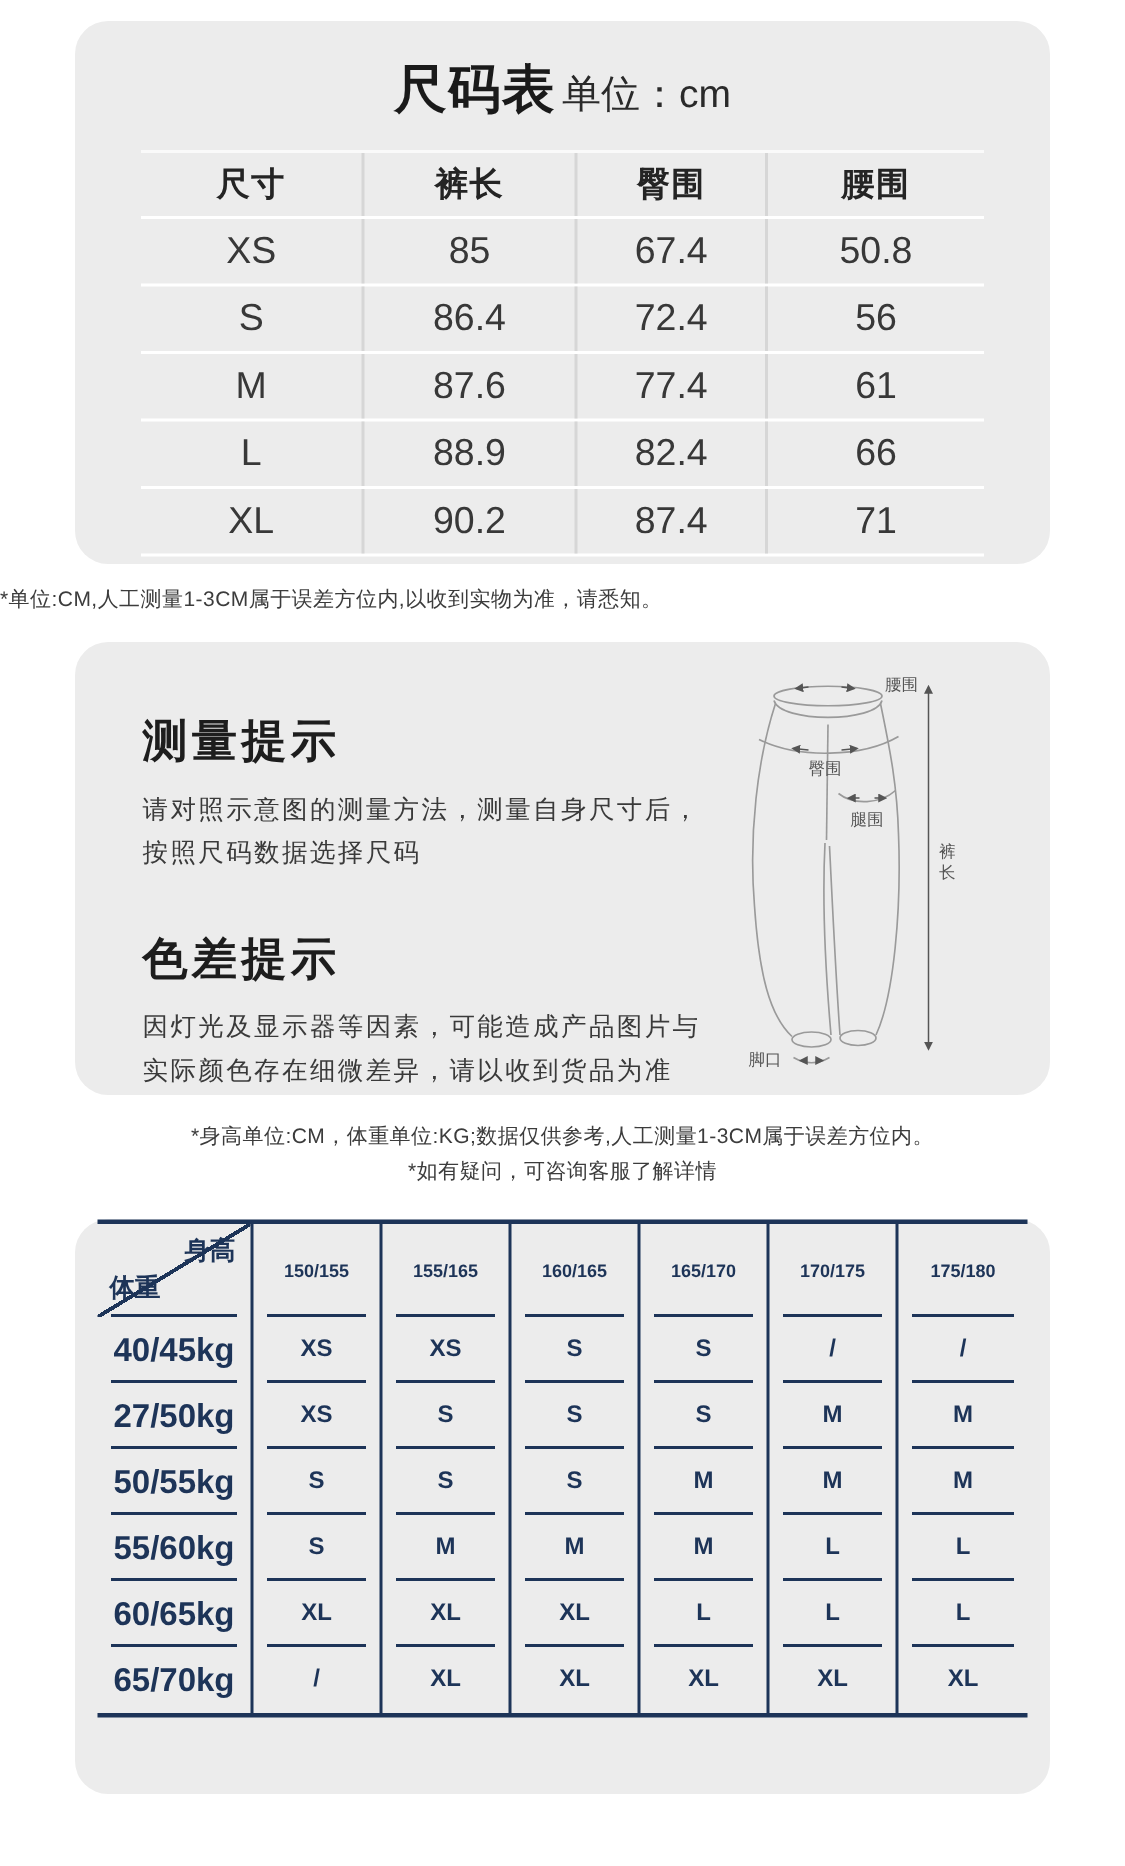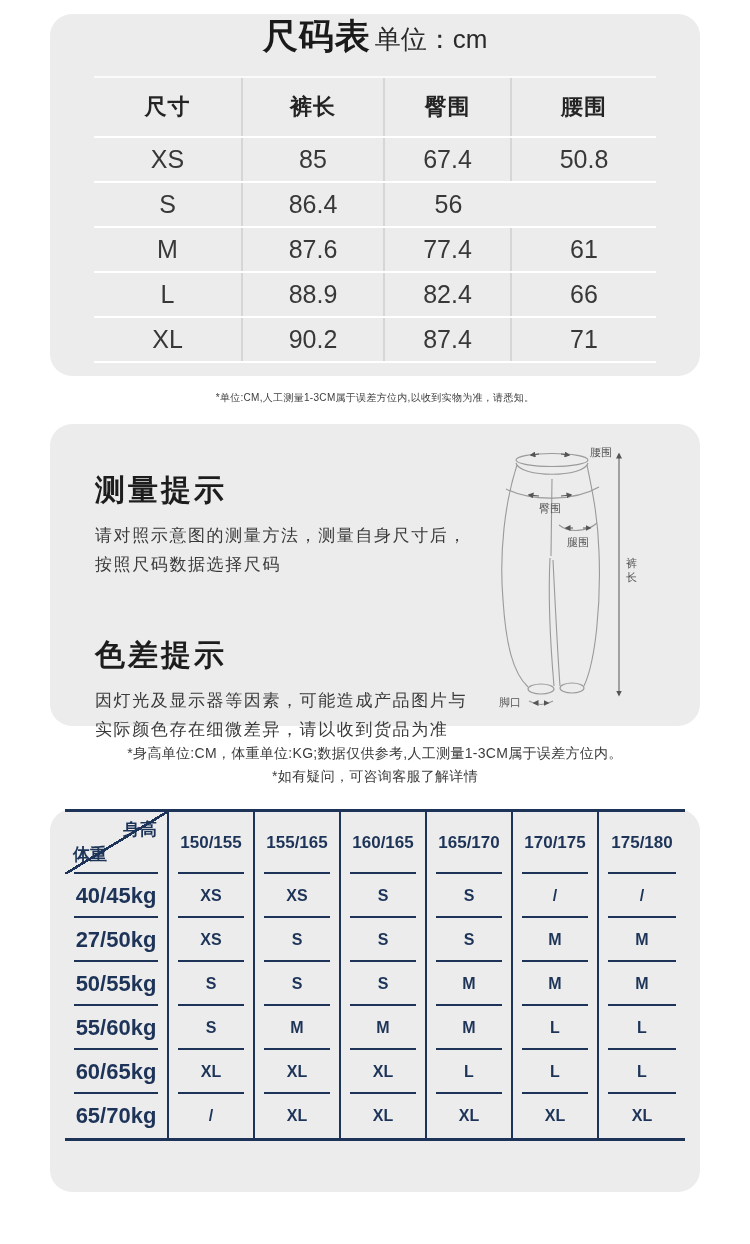"尺码表 单位：cm" .card1 { padding-top: none -> 24px }
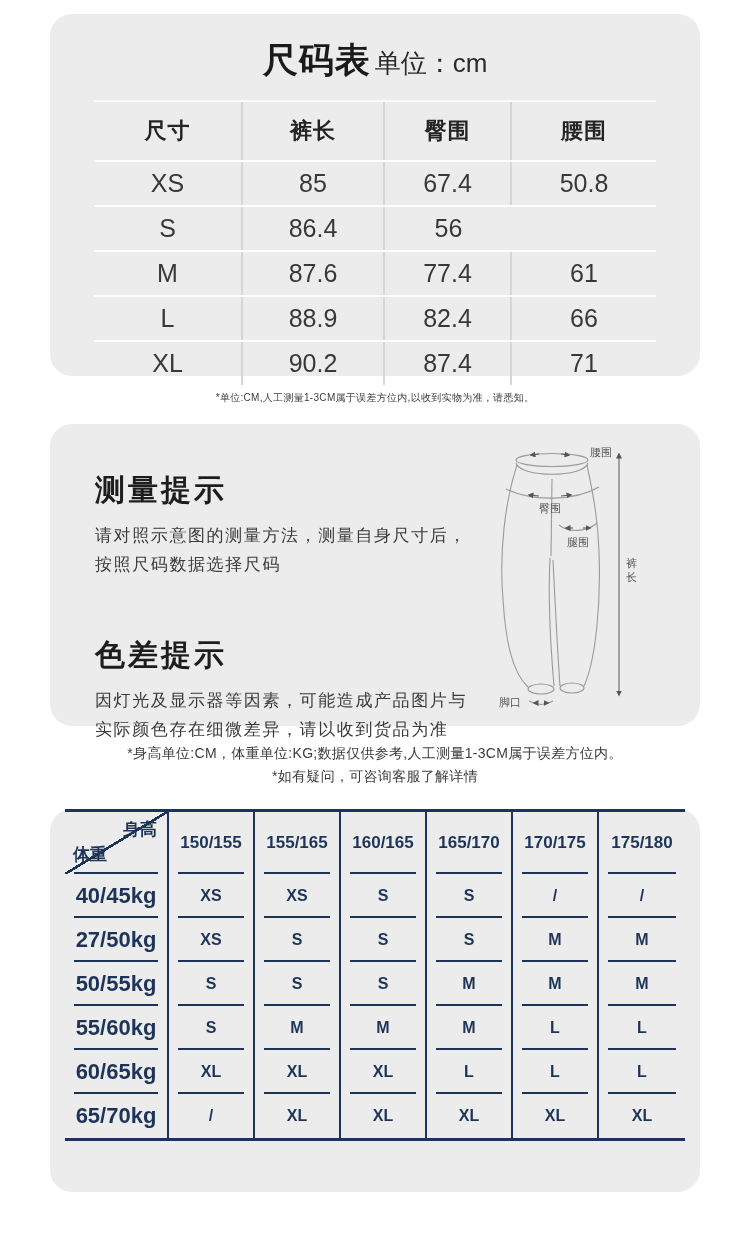"尺寸" .sz-row.hdr { height: 60px -> 44px }
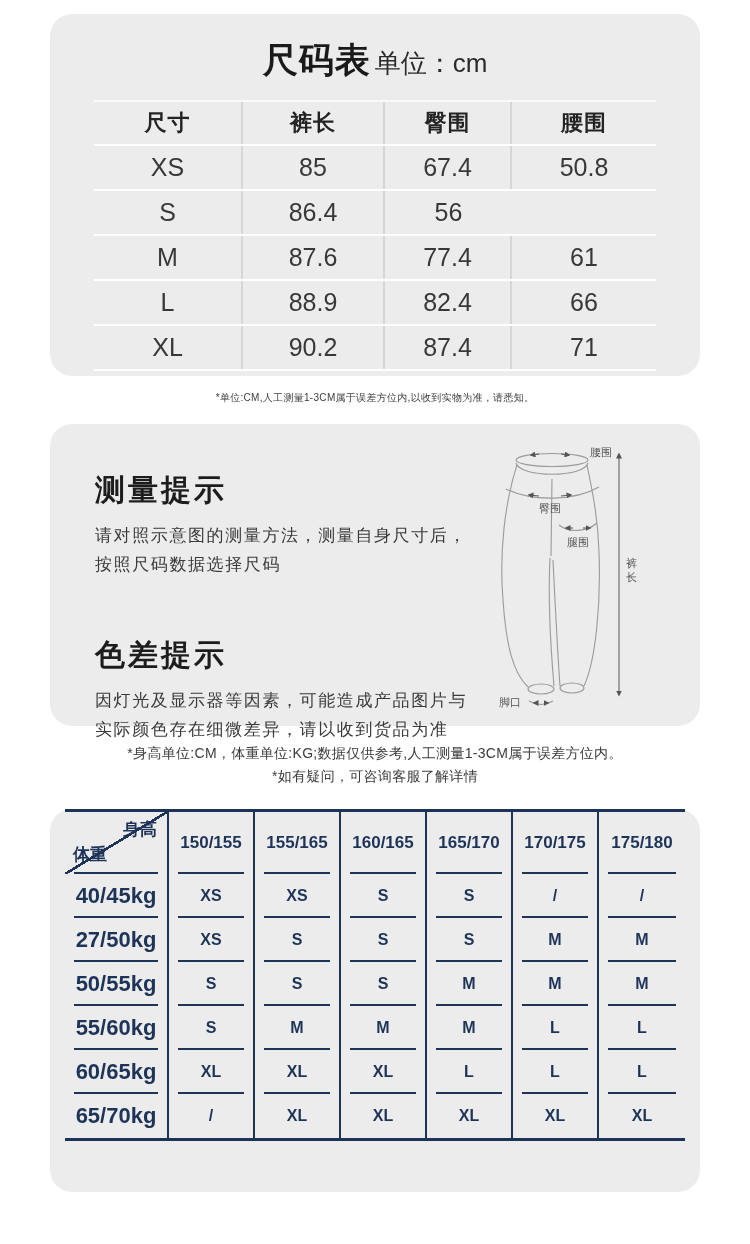"72.4" div.c { html: none -> <div>72.4</div> }
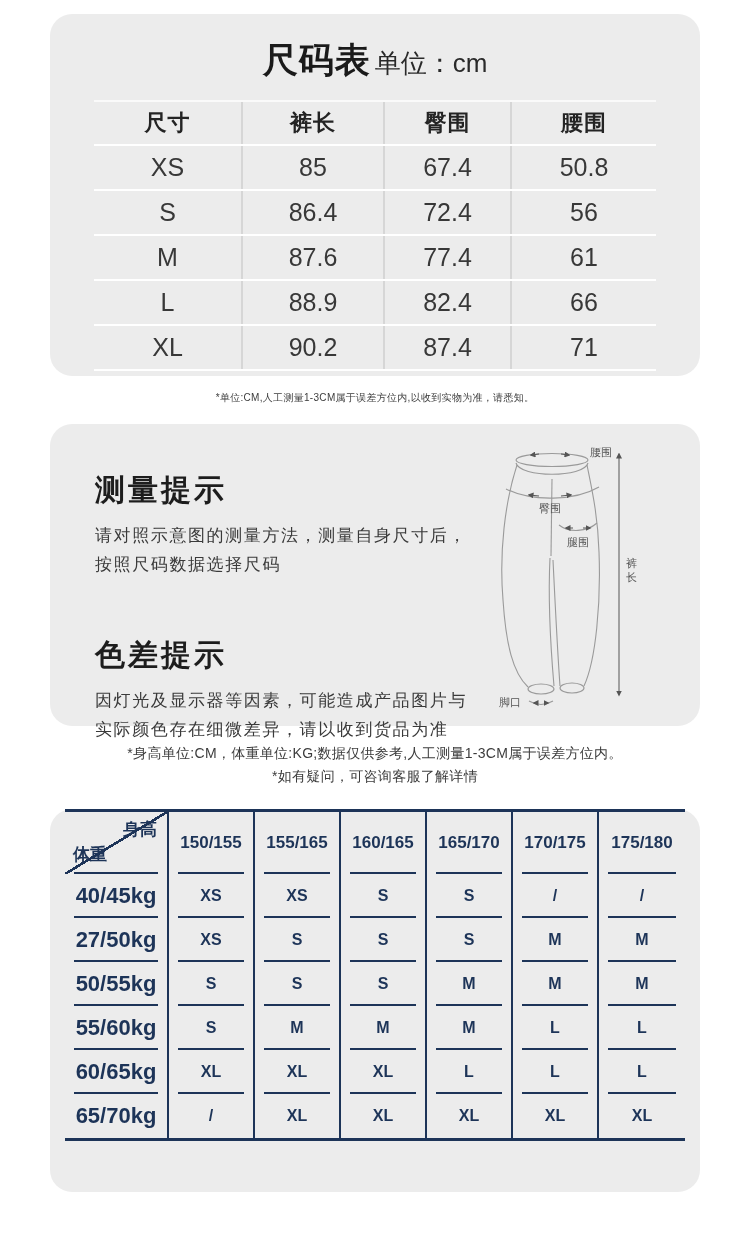"*单位:CM,人工测量1-3CM属于误差方位内,以收到实物为准，请悉知。" .note1 { font-size: 10px -> 14px; text-align: center -> left }
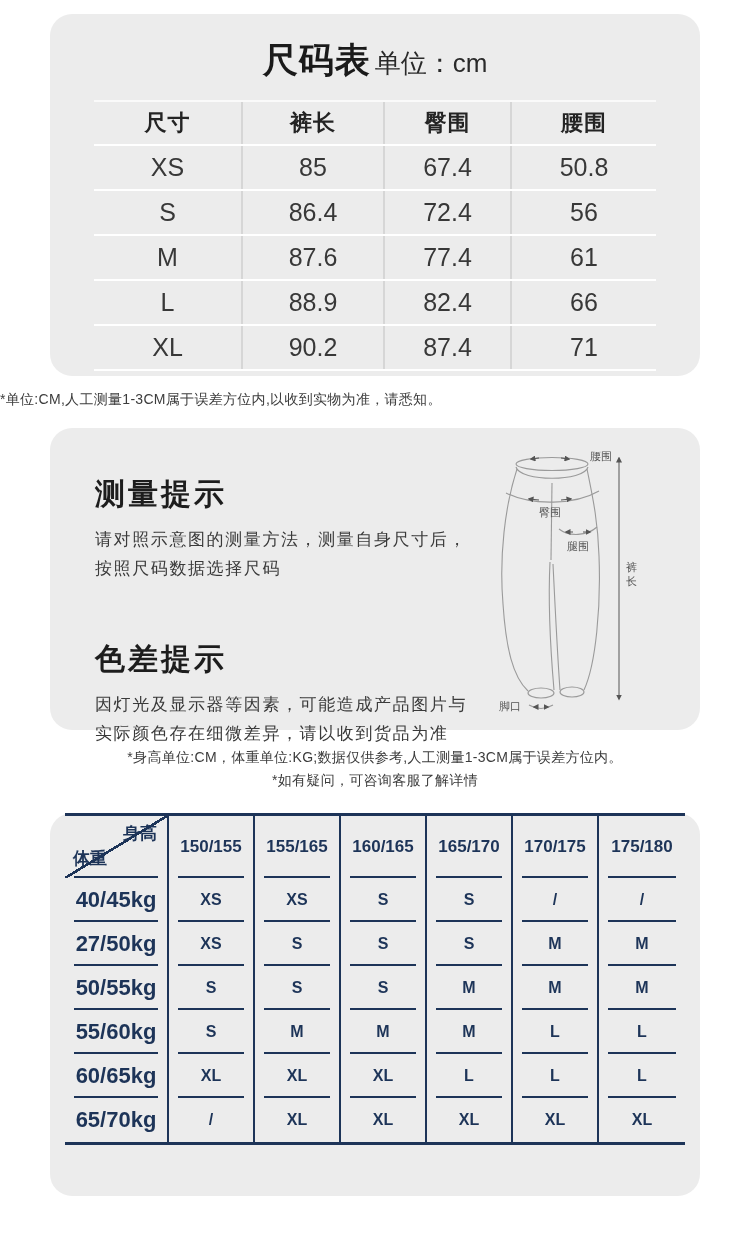"色差提示" .tips-text .block2 { margin-top: 56px -> 36px }
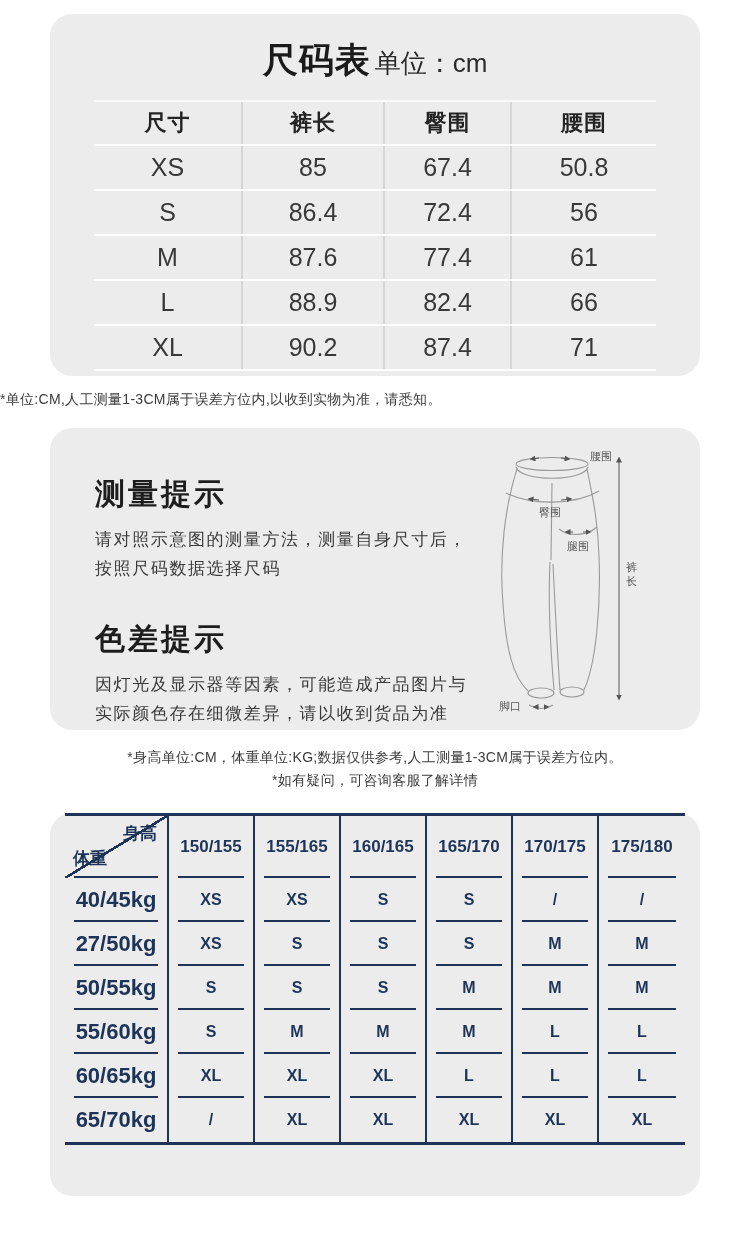"150/155" .rc-cell.hdr { font-size: 17px -> 12px }
